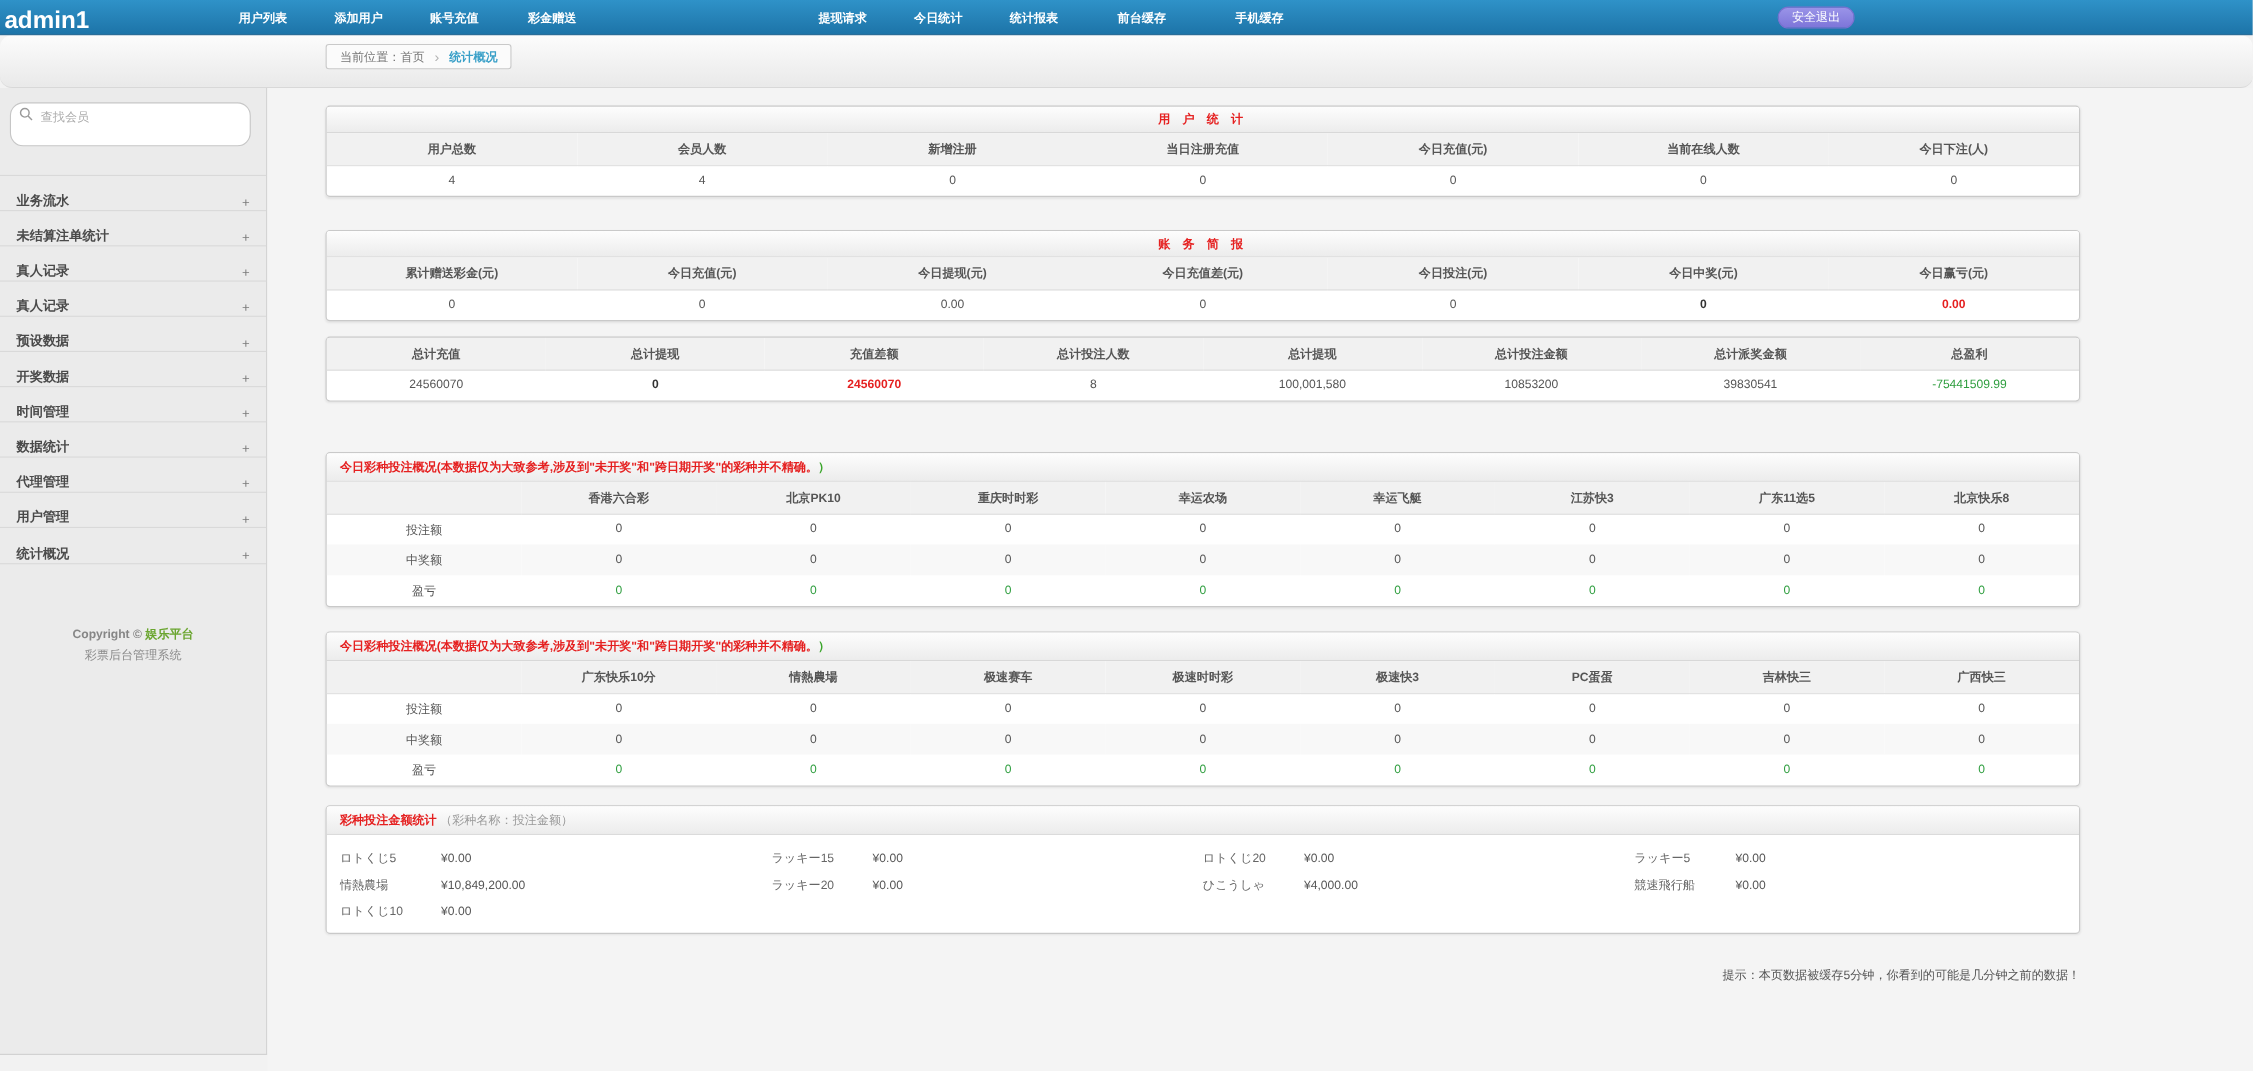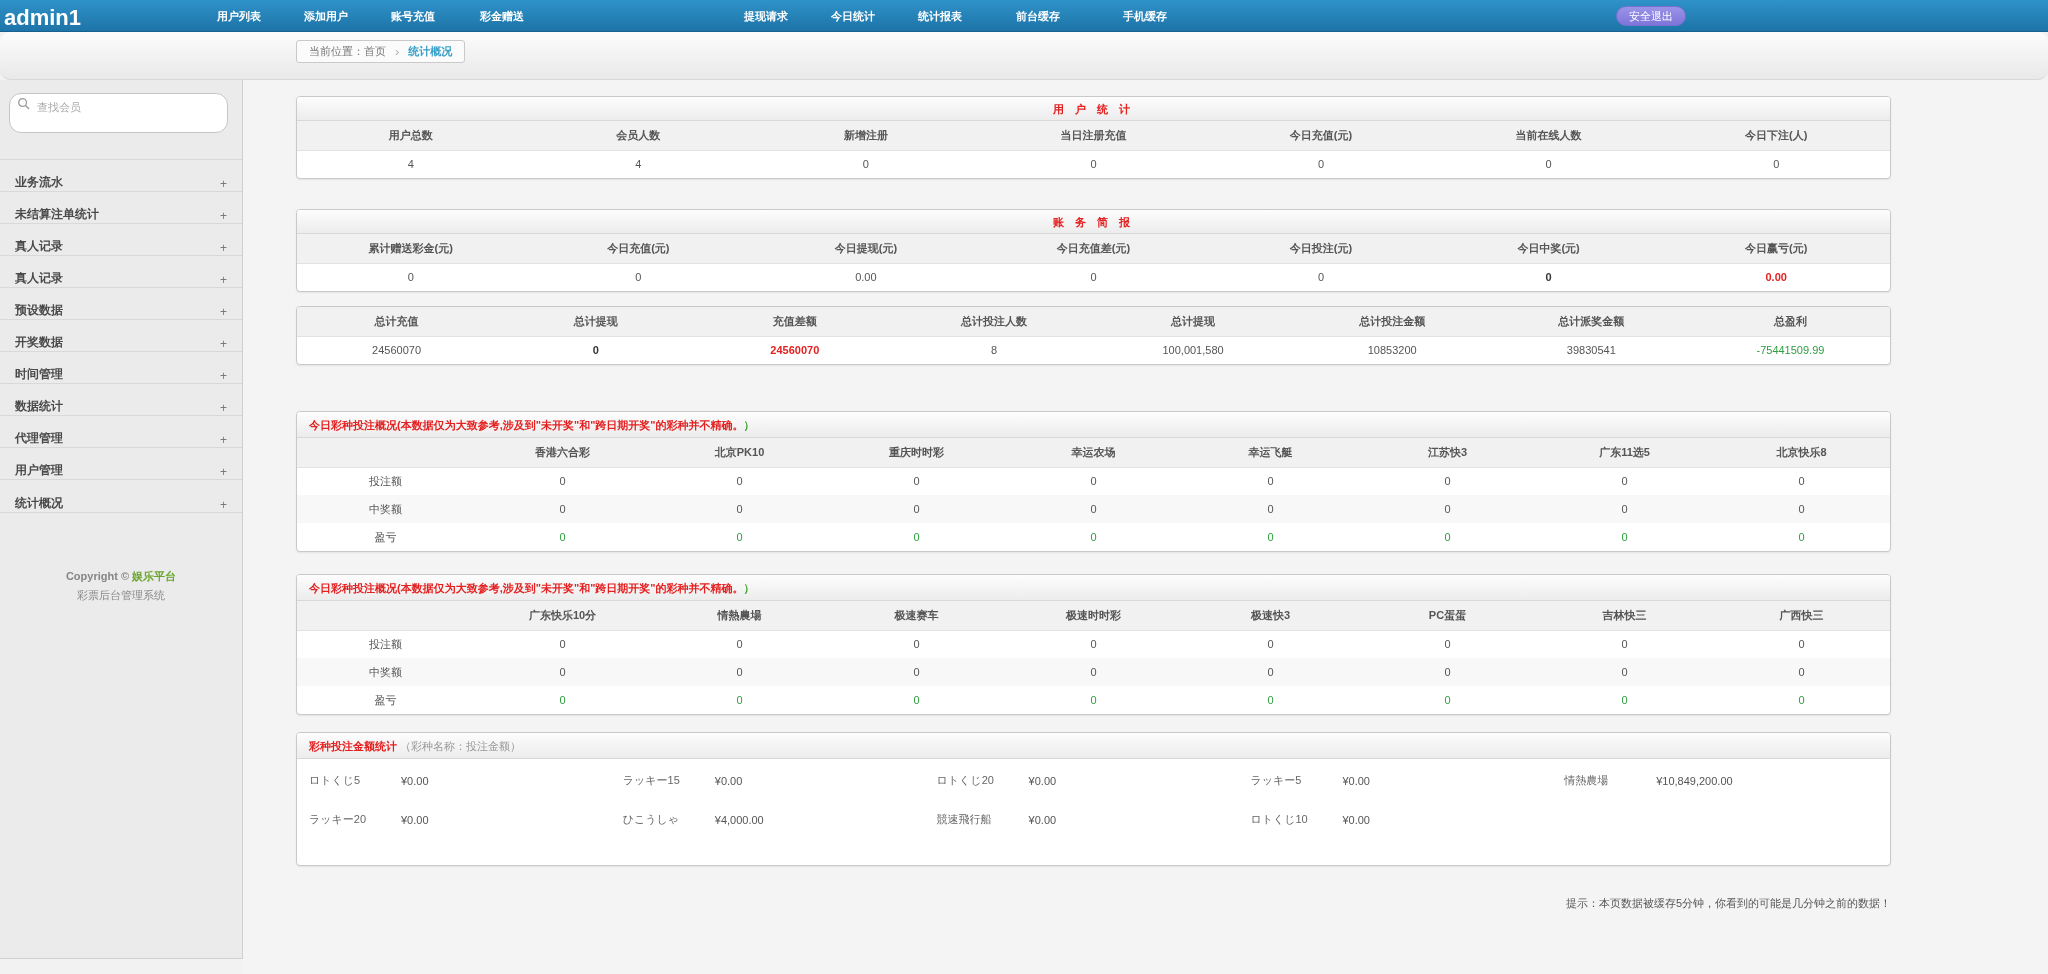"ロトくじ5" .amount-body { grid-template-columns: repeat(5,1fr) -> repeat(4,1fr); padding: 12px 12px 36px -> 12px 12px 10px; row-gap: 20px -> 5px }
